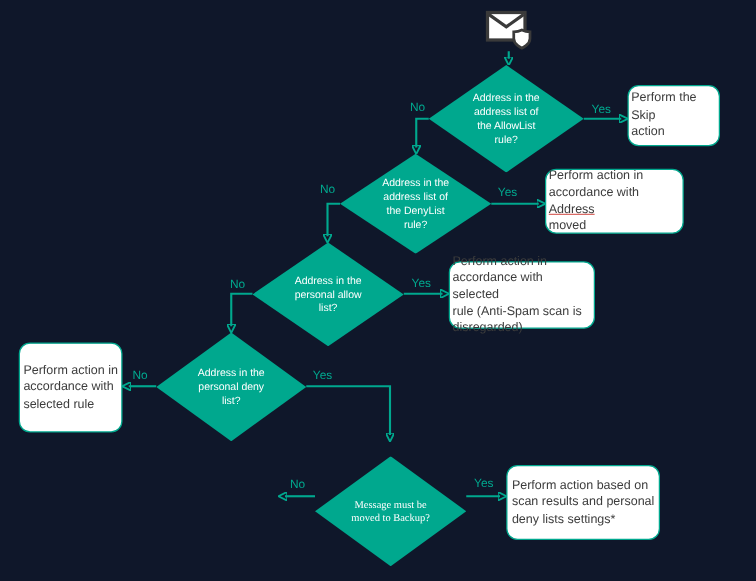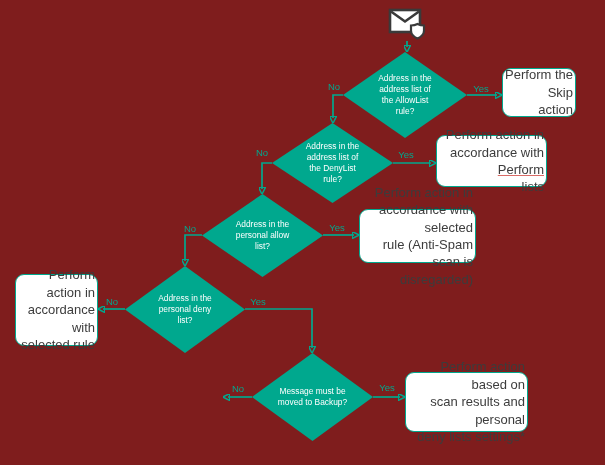"Address in the" .stage { background: #7f1d1d -> #0f172a }
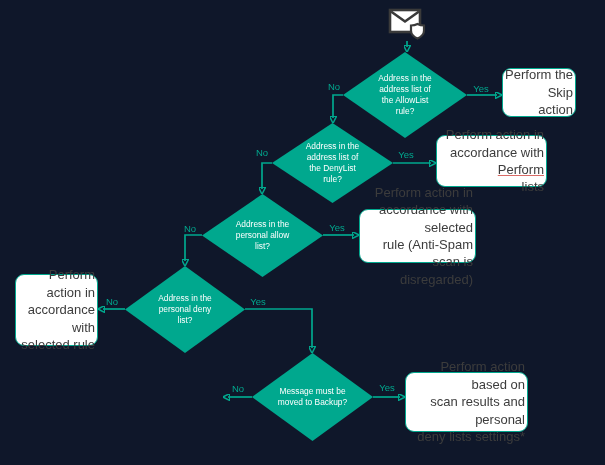"Perform the Skip" .blabel { font-size: 13px -> 10px; text-align: right -> left }
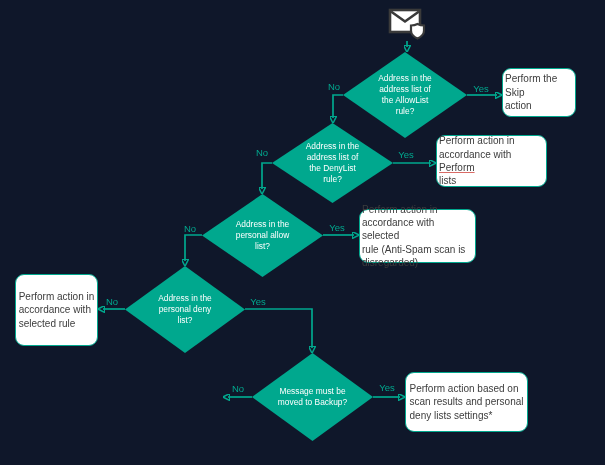"Perform" span.link { text: Perform -> Address }
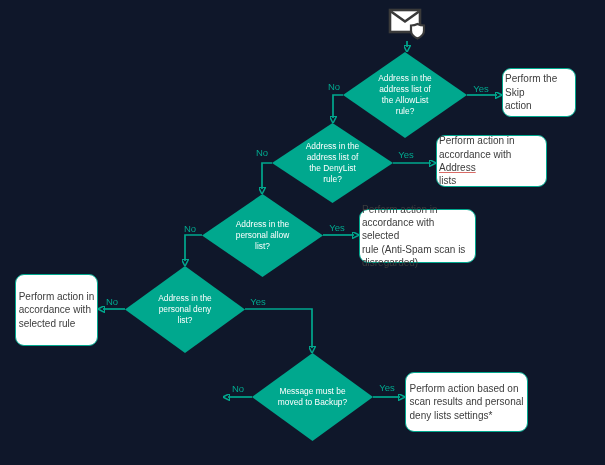"lists" span { text: lists -> moved }
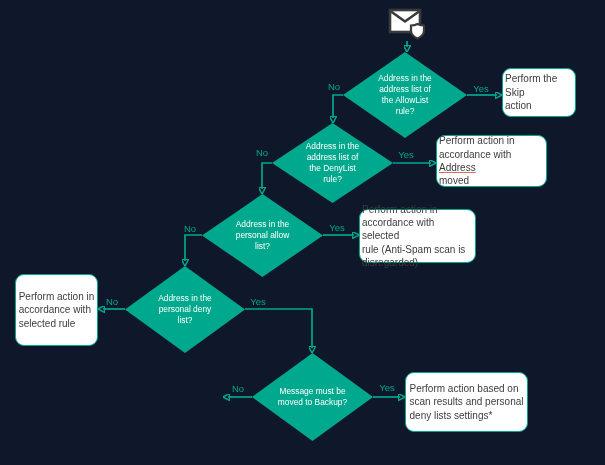"Message must be" .d5 { font-family: none -> Liberation Serif, serif; top: 353px -> 365px }
